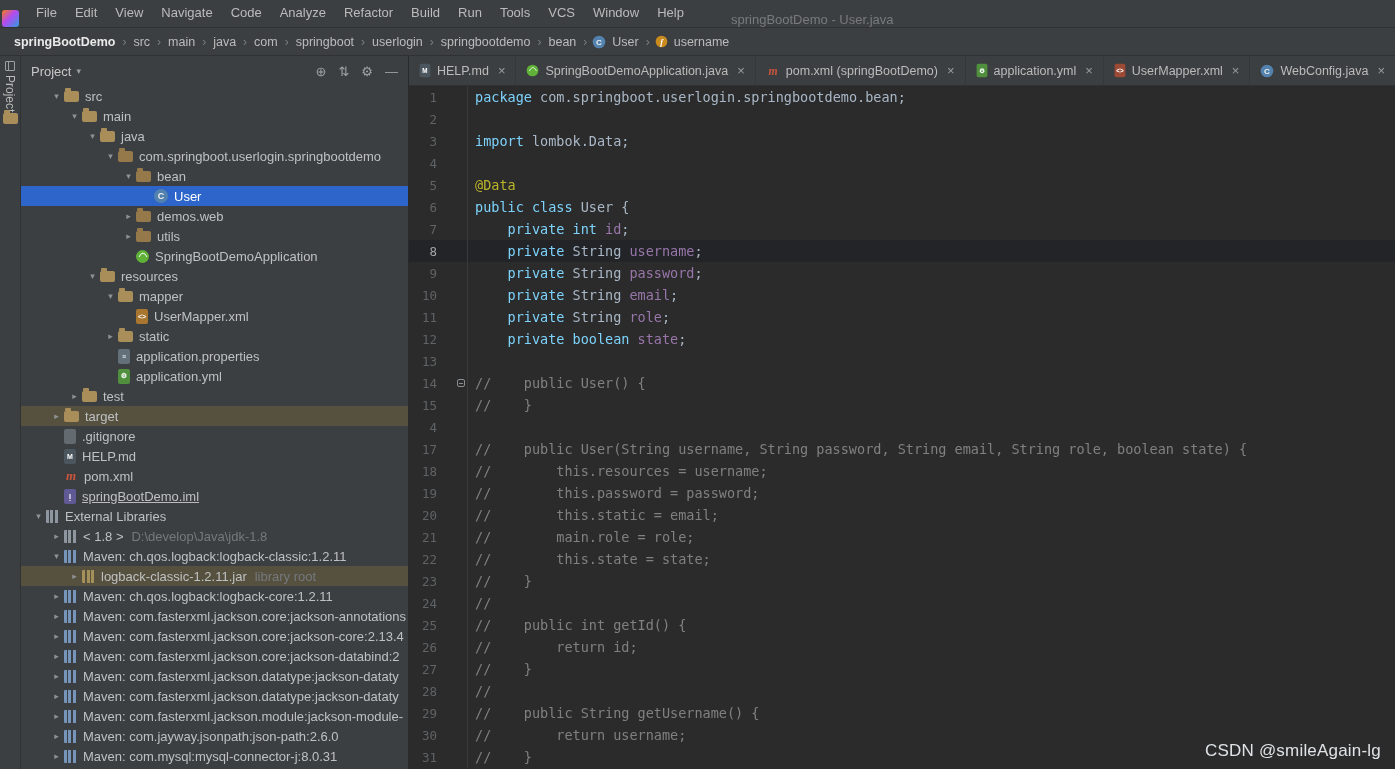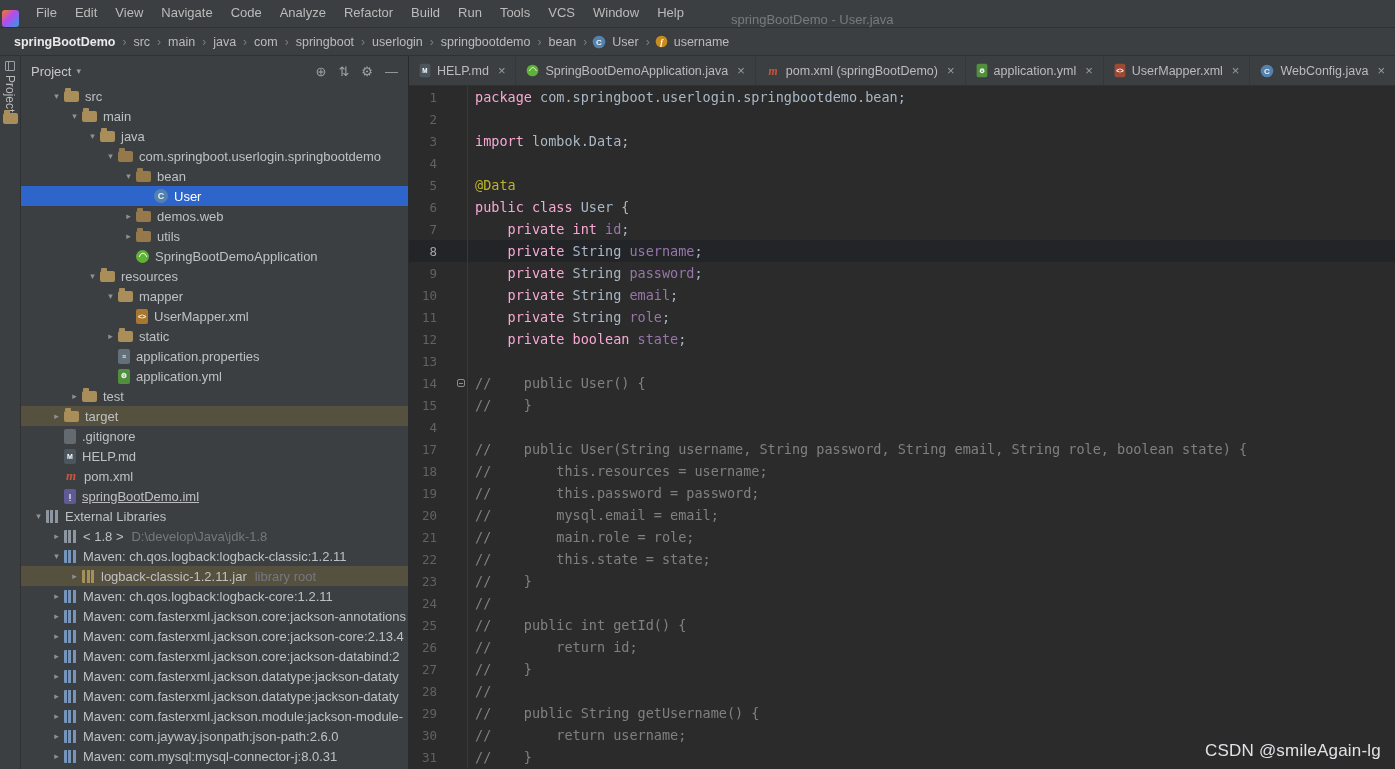"package" .tk-k { color: #f9a8d4 -> #7dd3fc }
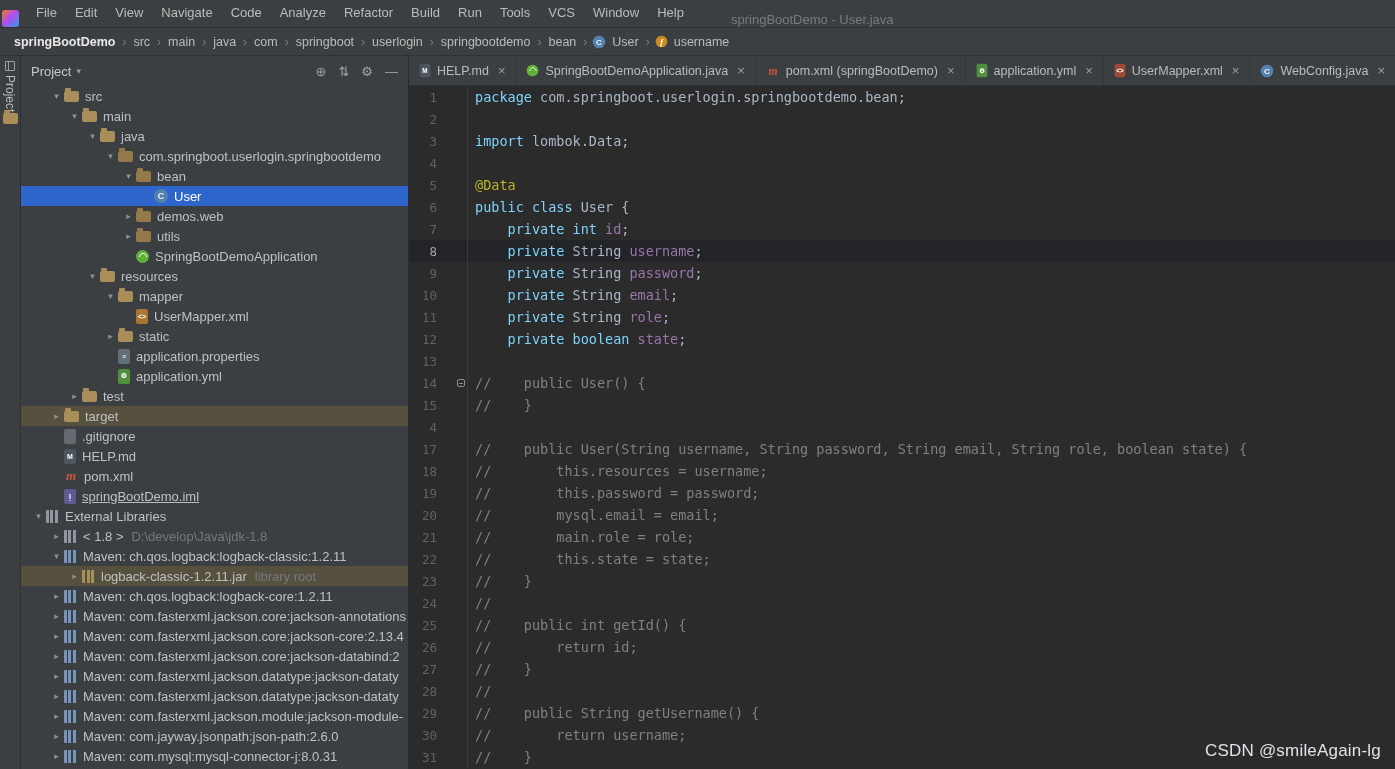"// mysql.email = email;" span.tk-c { text: mysql.email -> this.static }
